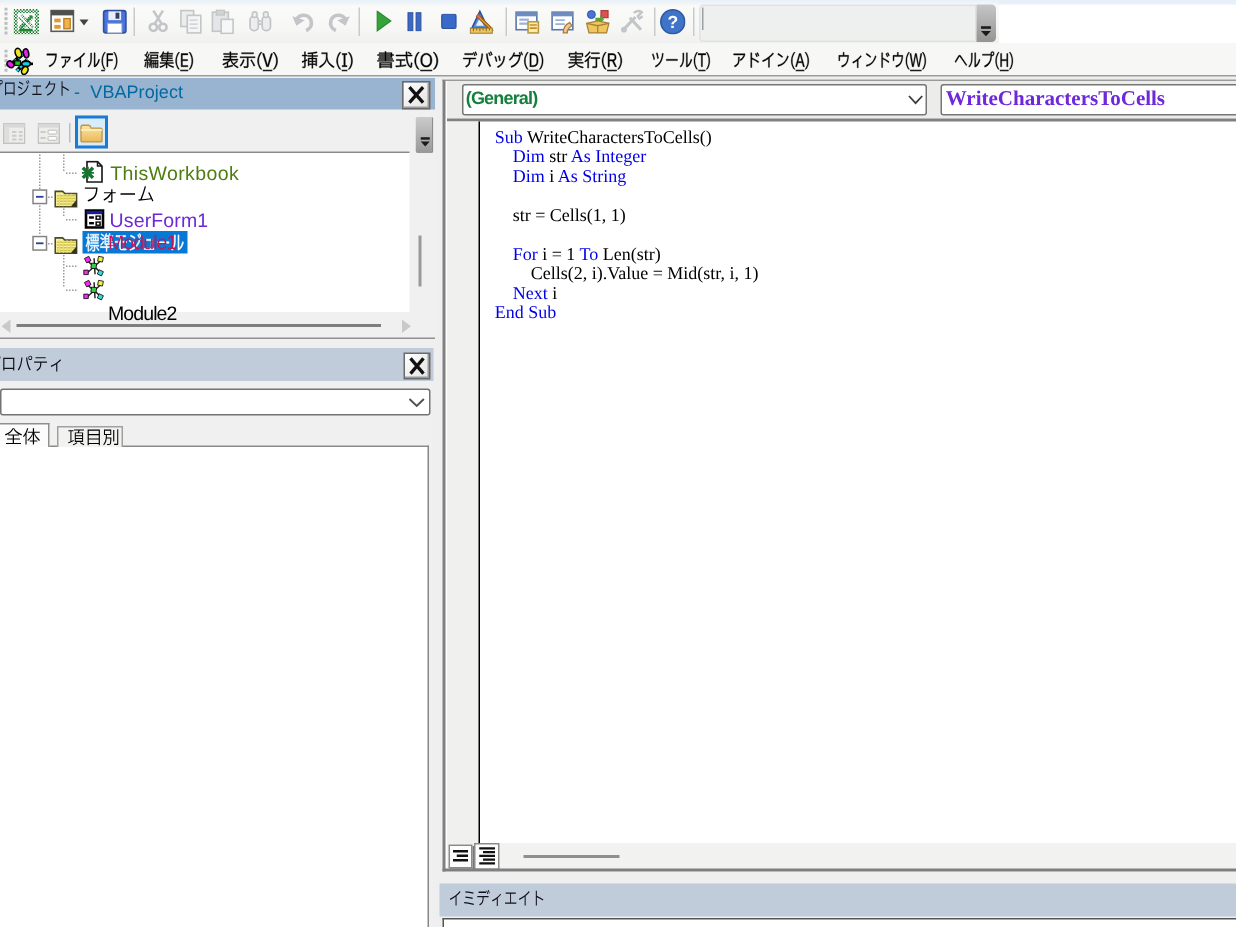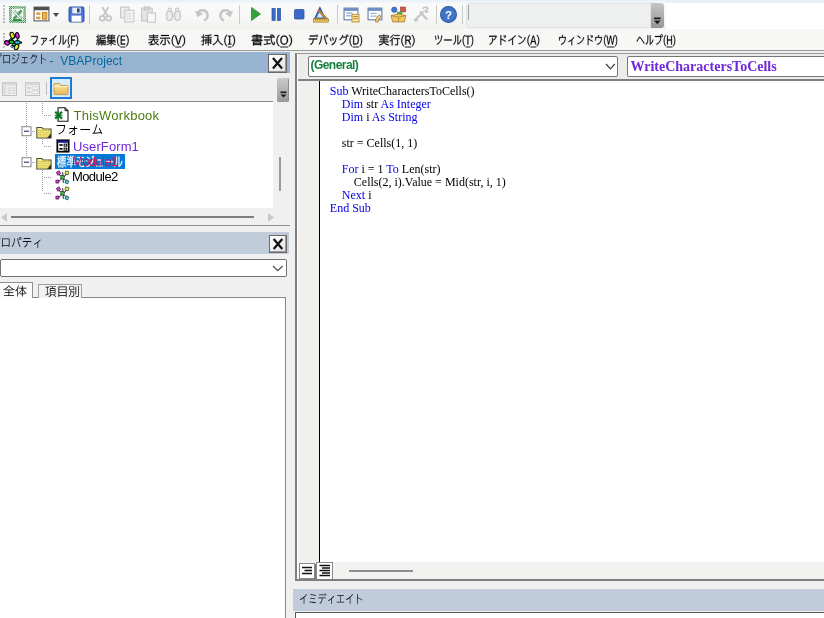"Module2" div.abs { top: 169px -> 201px }
